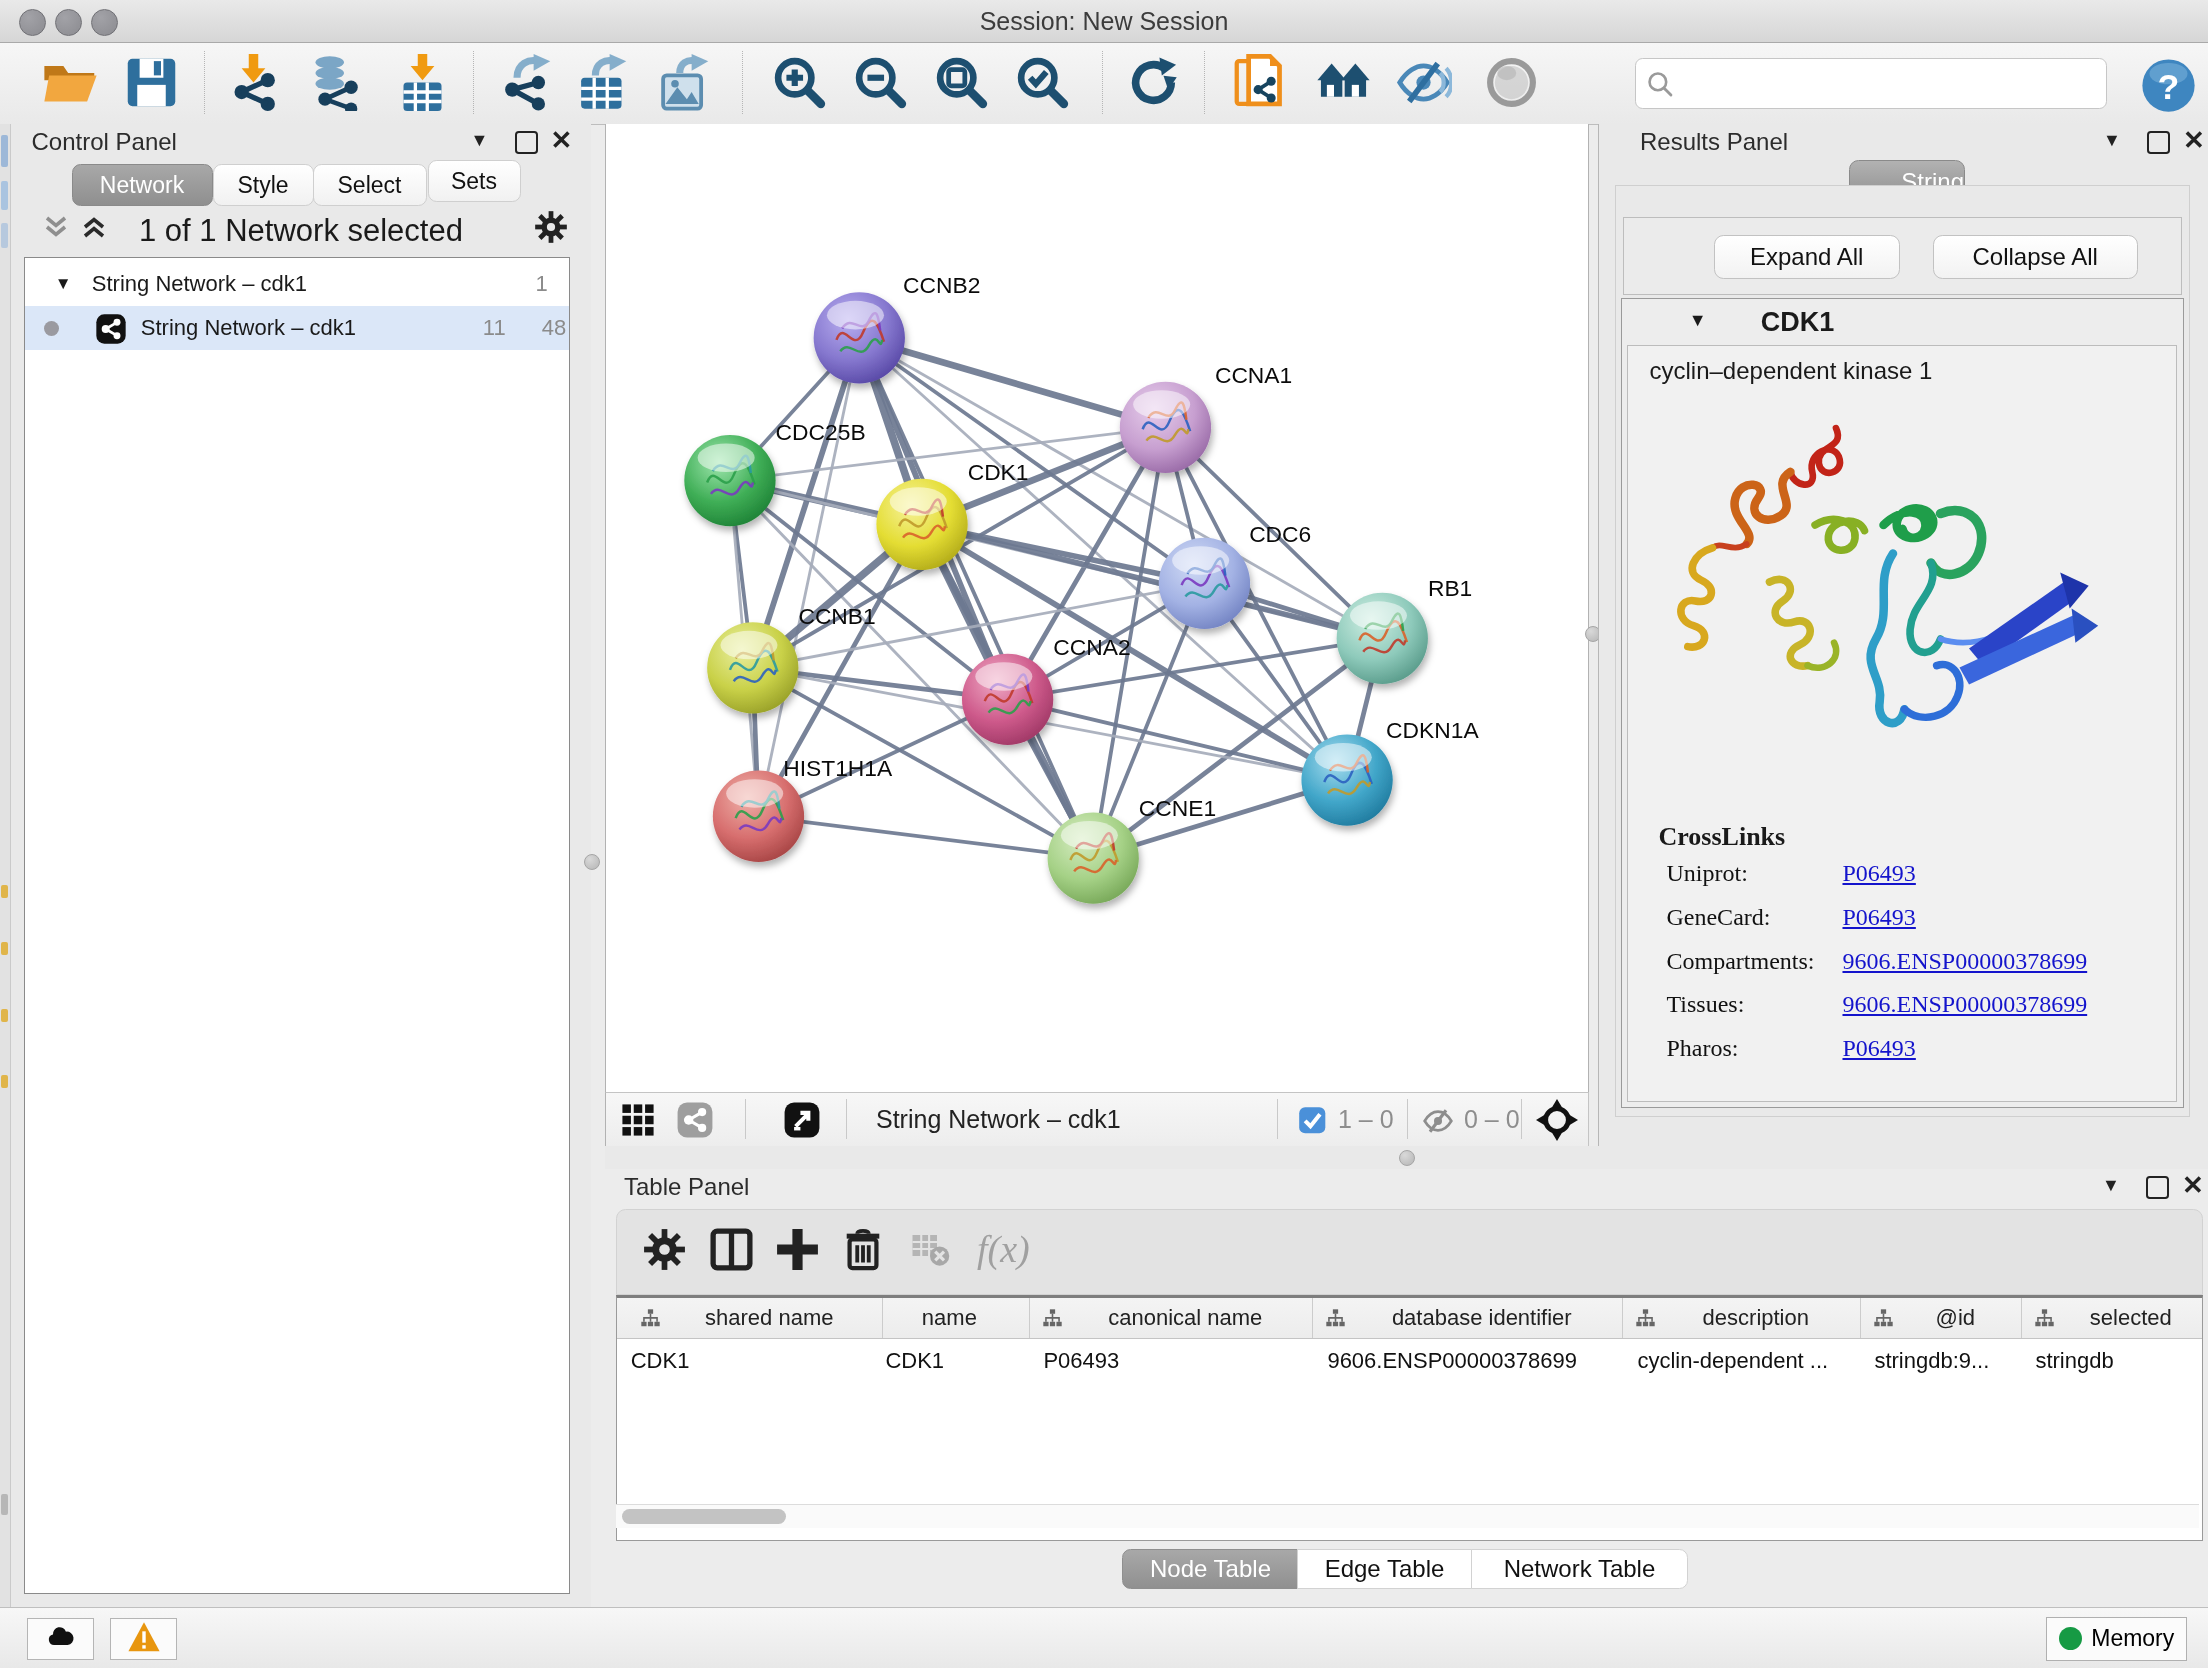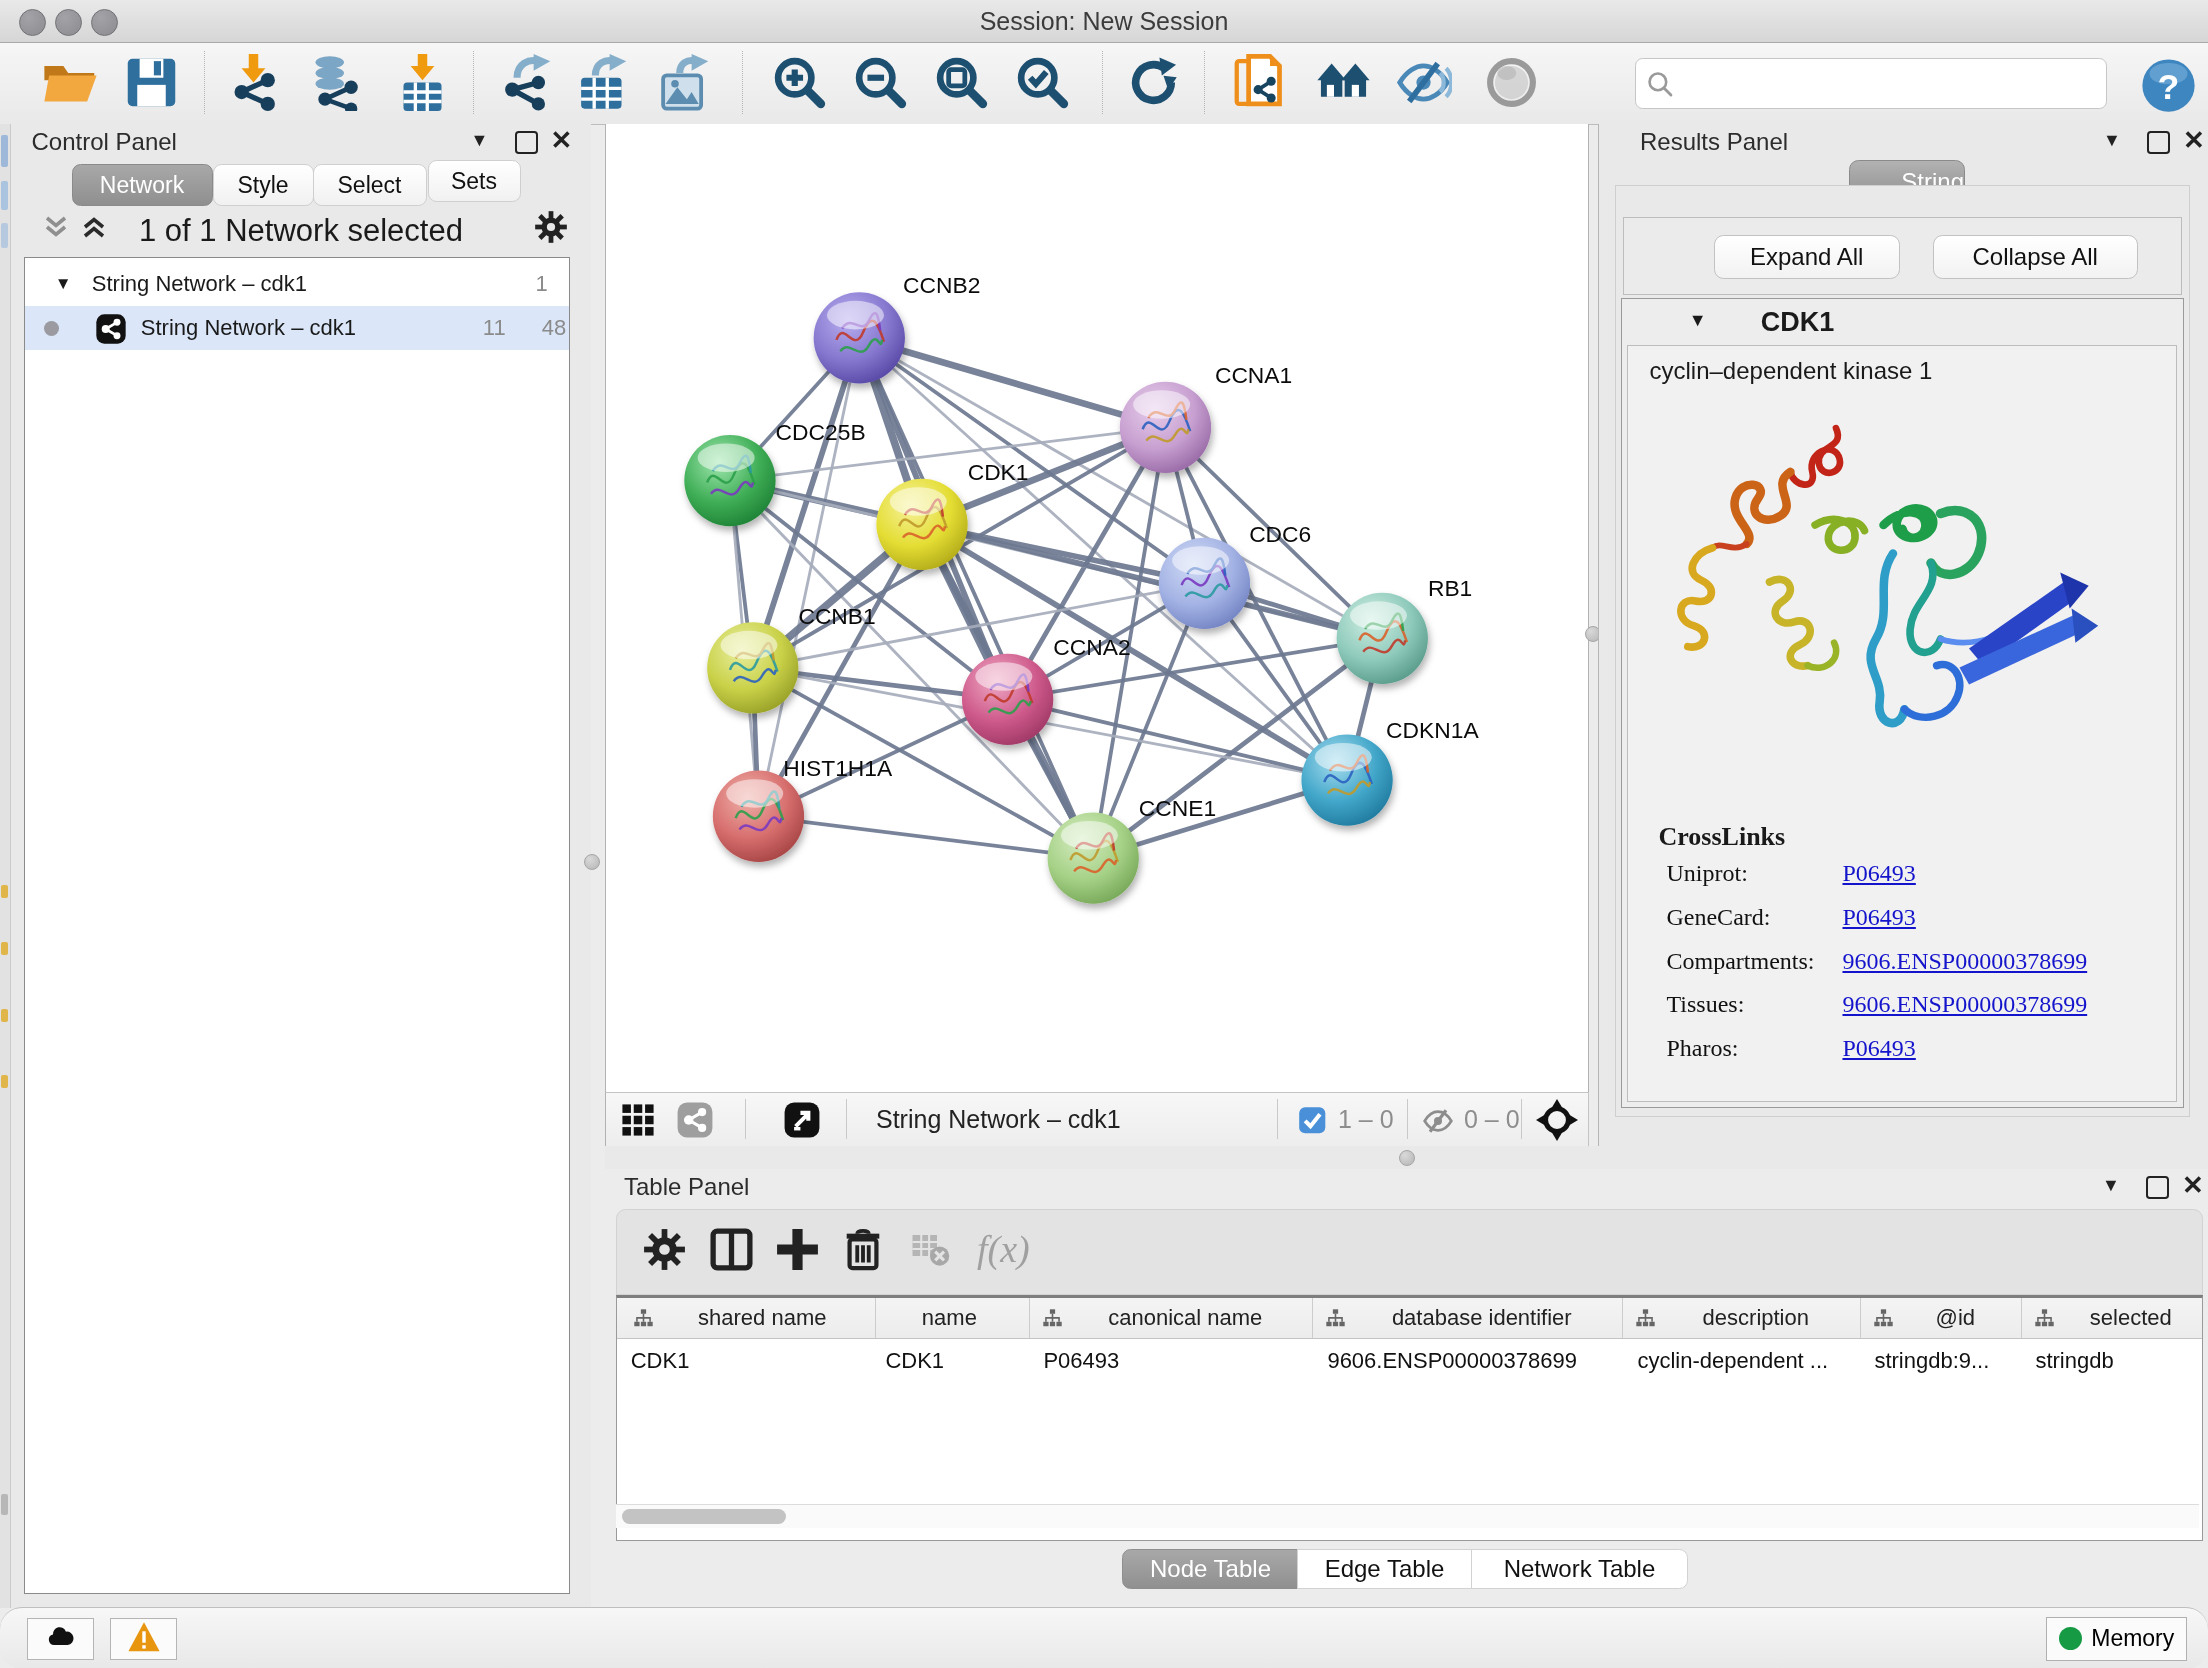"shared name" div.th-cell { left: 4px -> 11px }
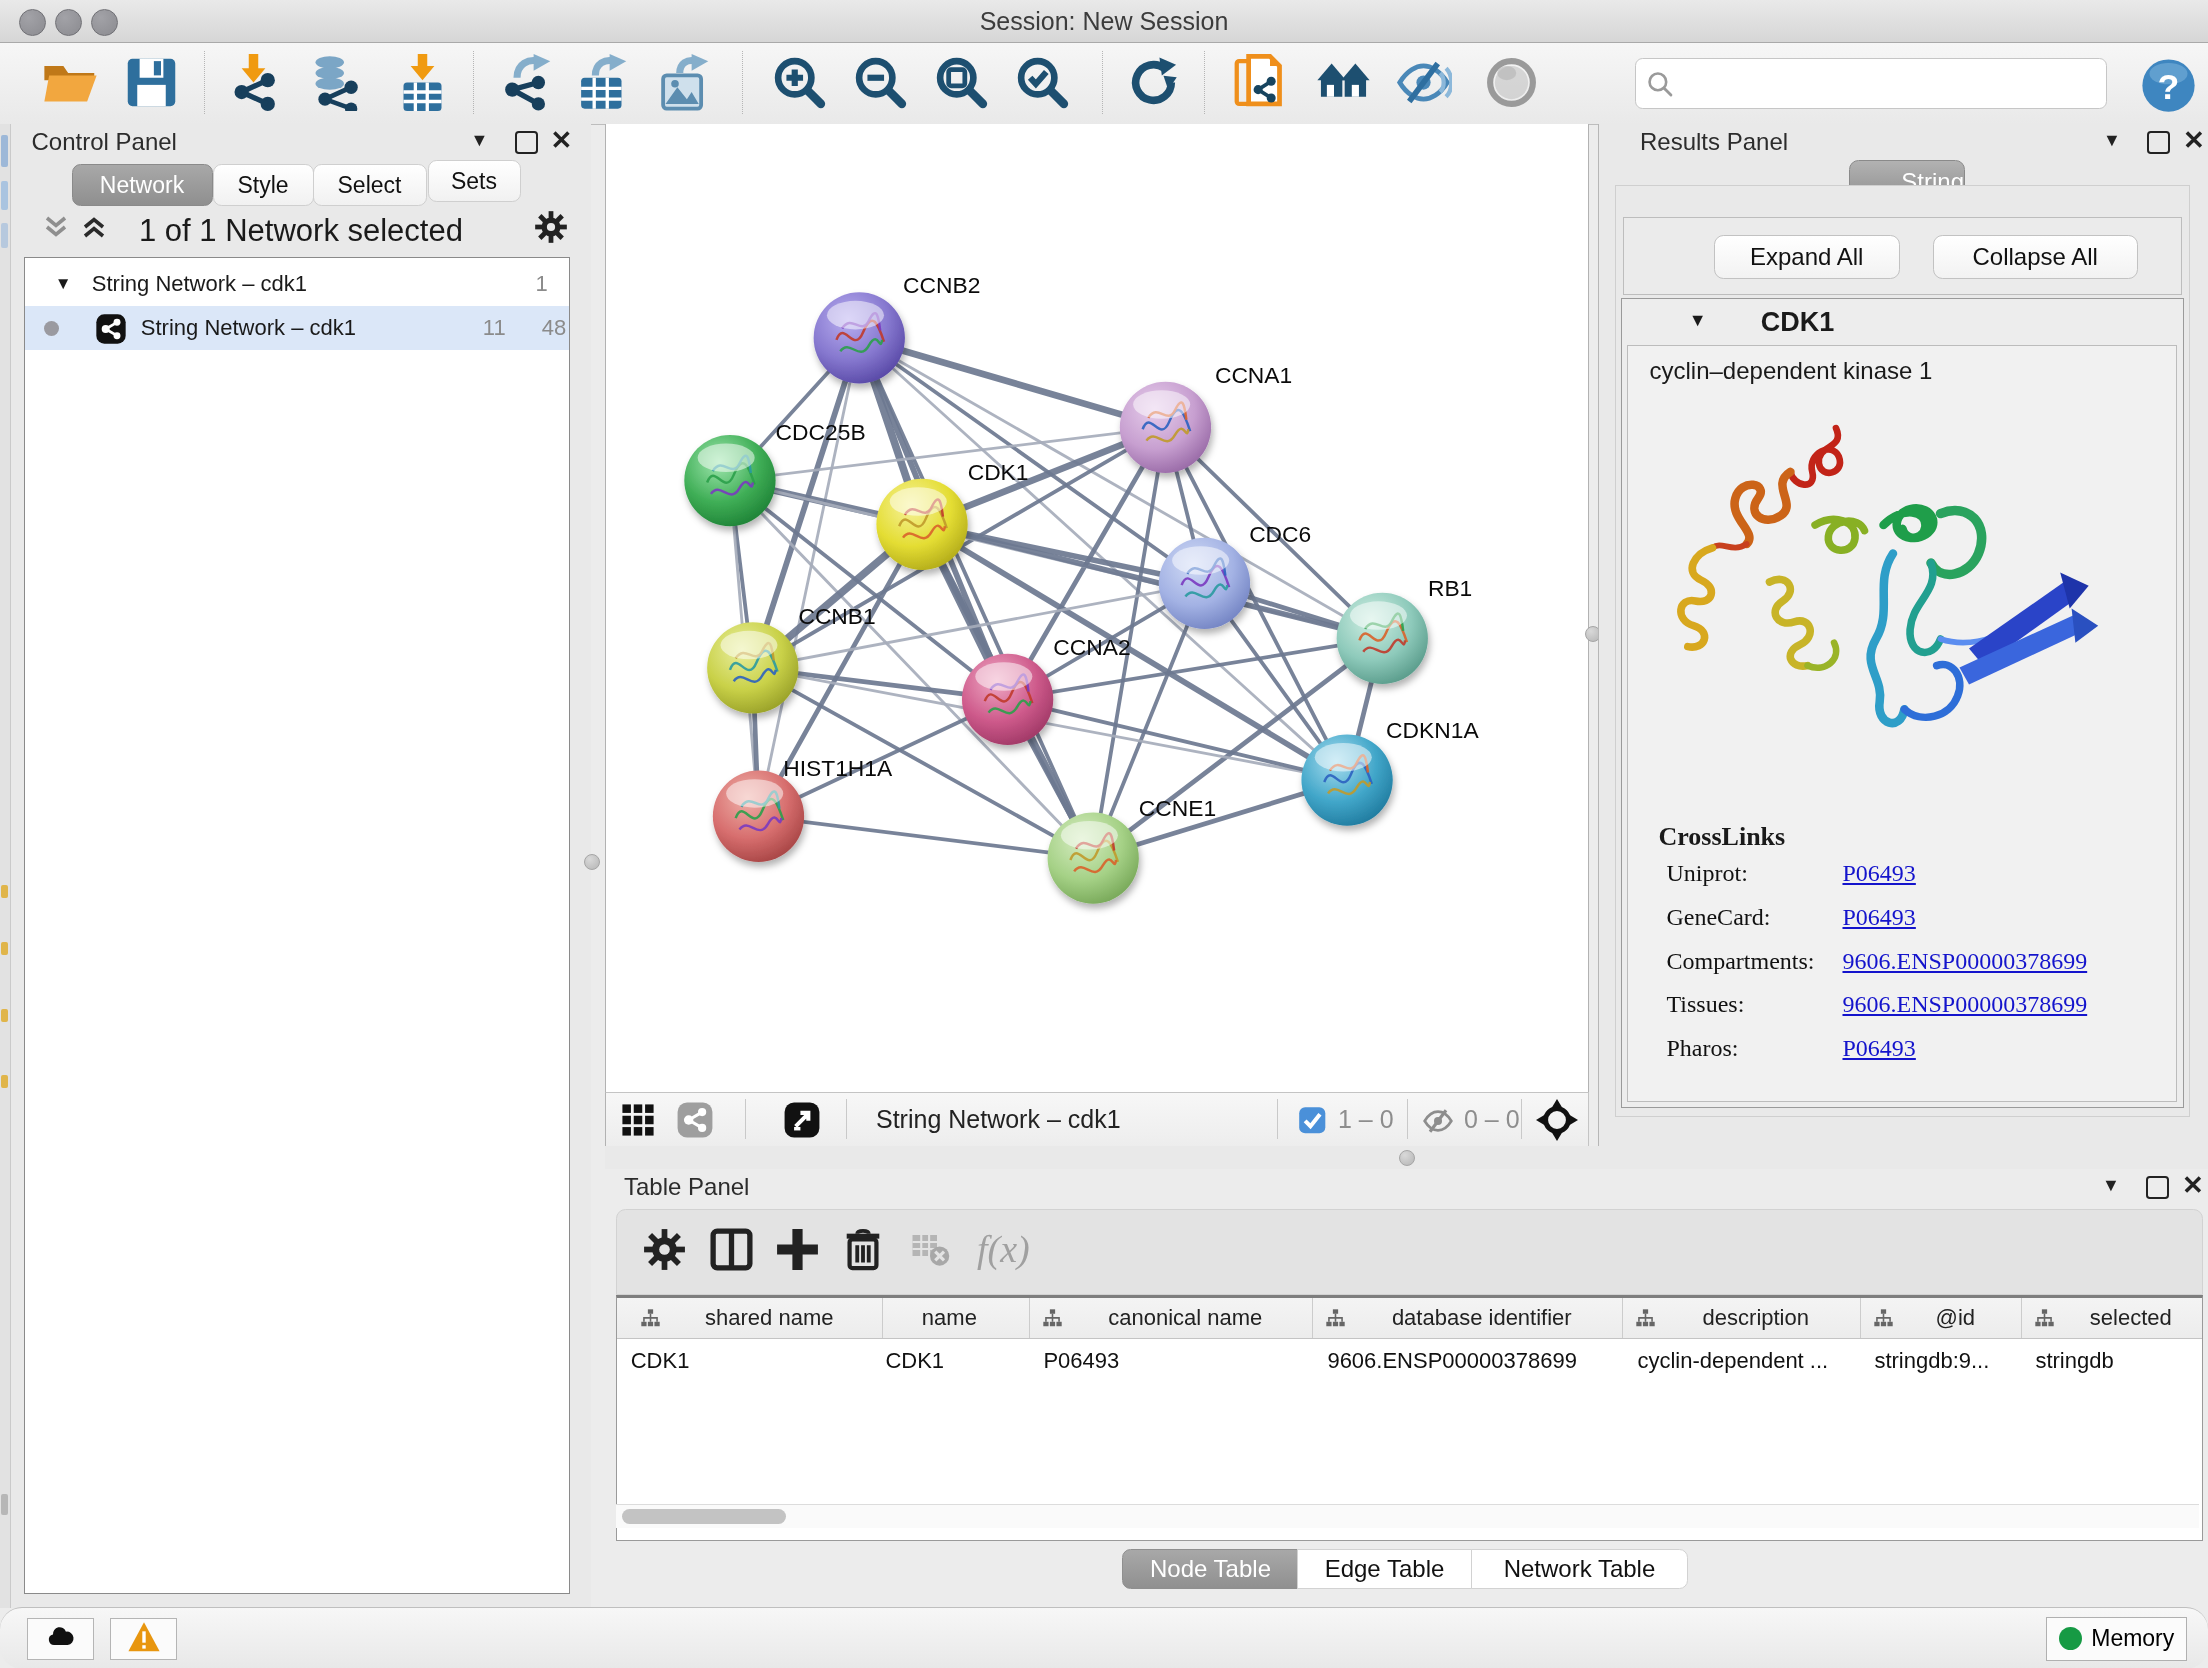"Memory" .statusbar { border-radius: 22px -> none }
